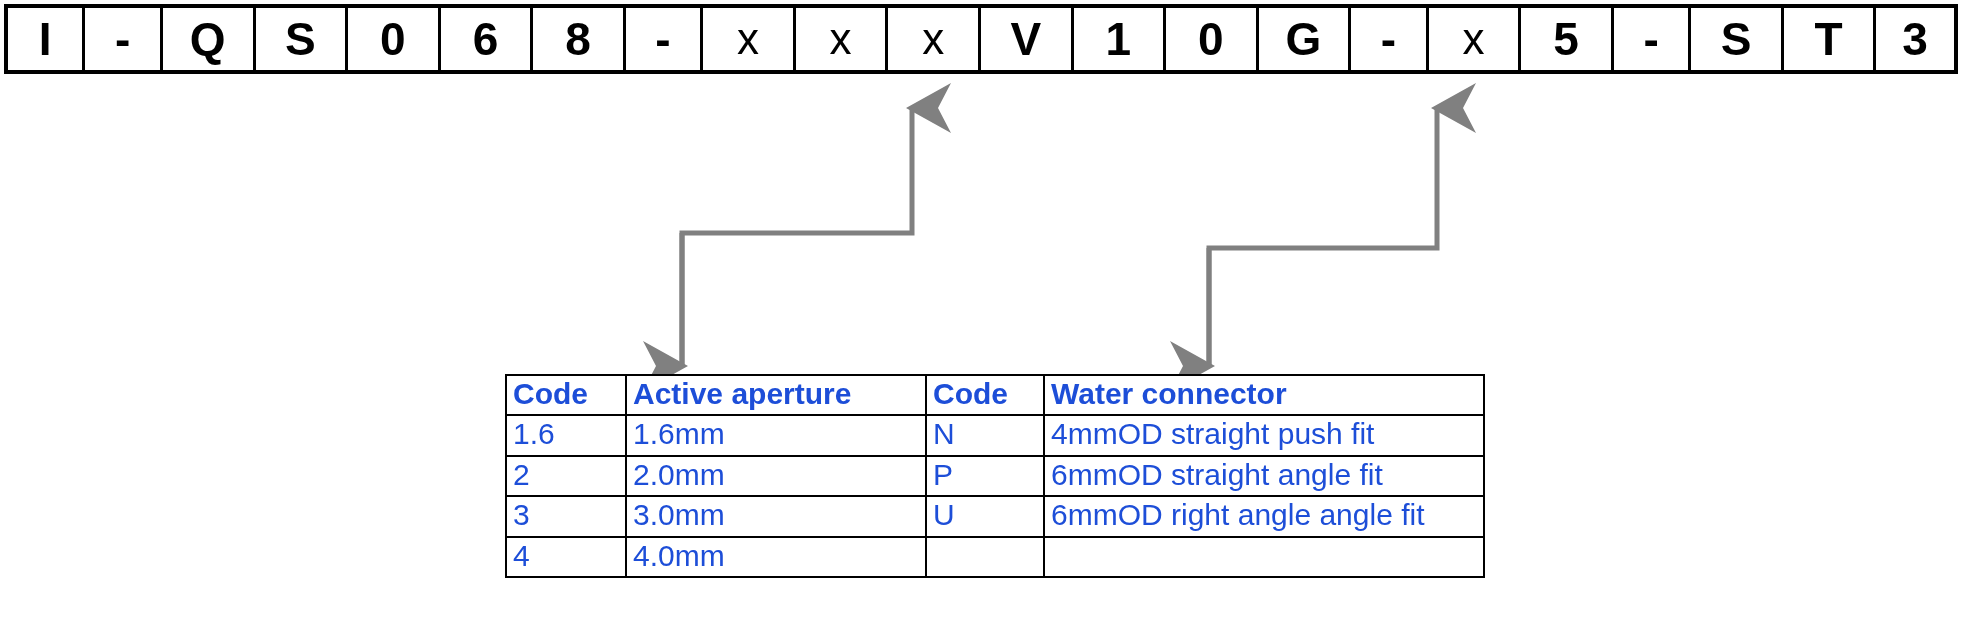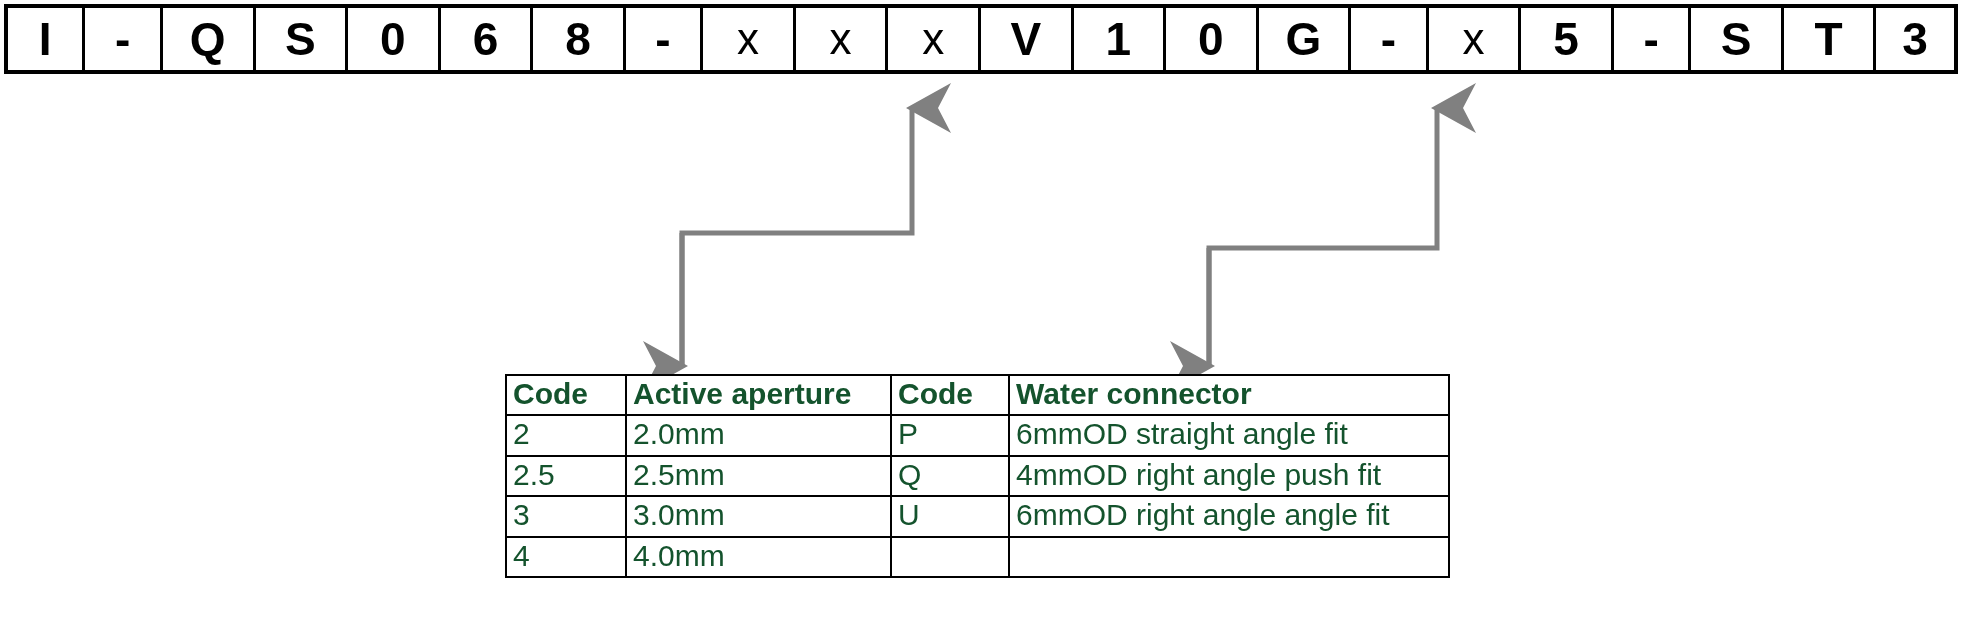"Code" table.ref-table td, table.ref-table th { color: #14532d -> #1d4ed8 }
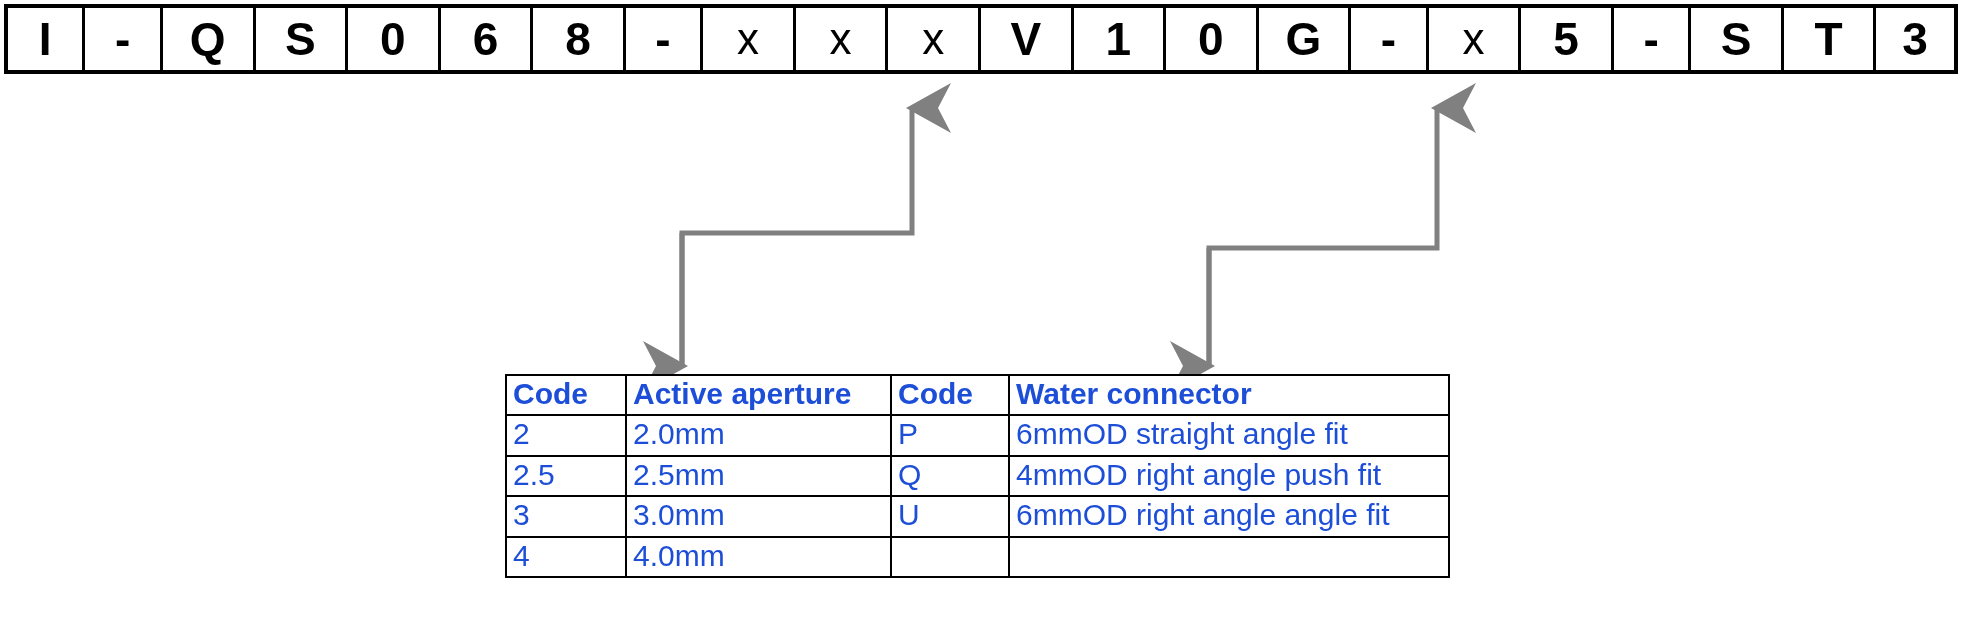"Active aperture" .col-ap { width: 265px -> 300px }
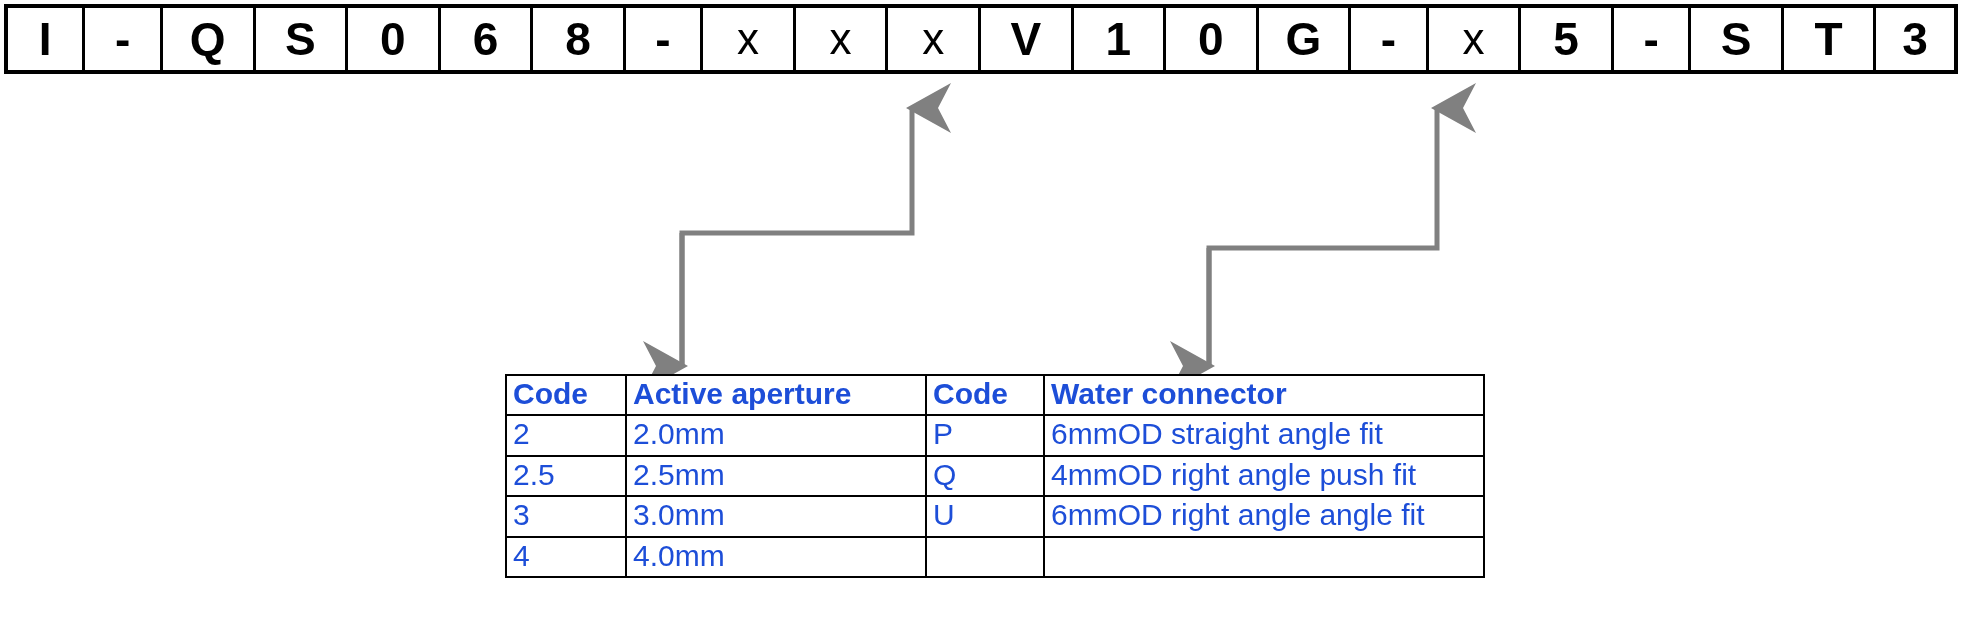"1.6" tr { html: none -> <tr> <td>1.6</td> <td>1.6mm</td> <td>N</td> <td>4mmOD straight push fit</td> </tr> }
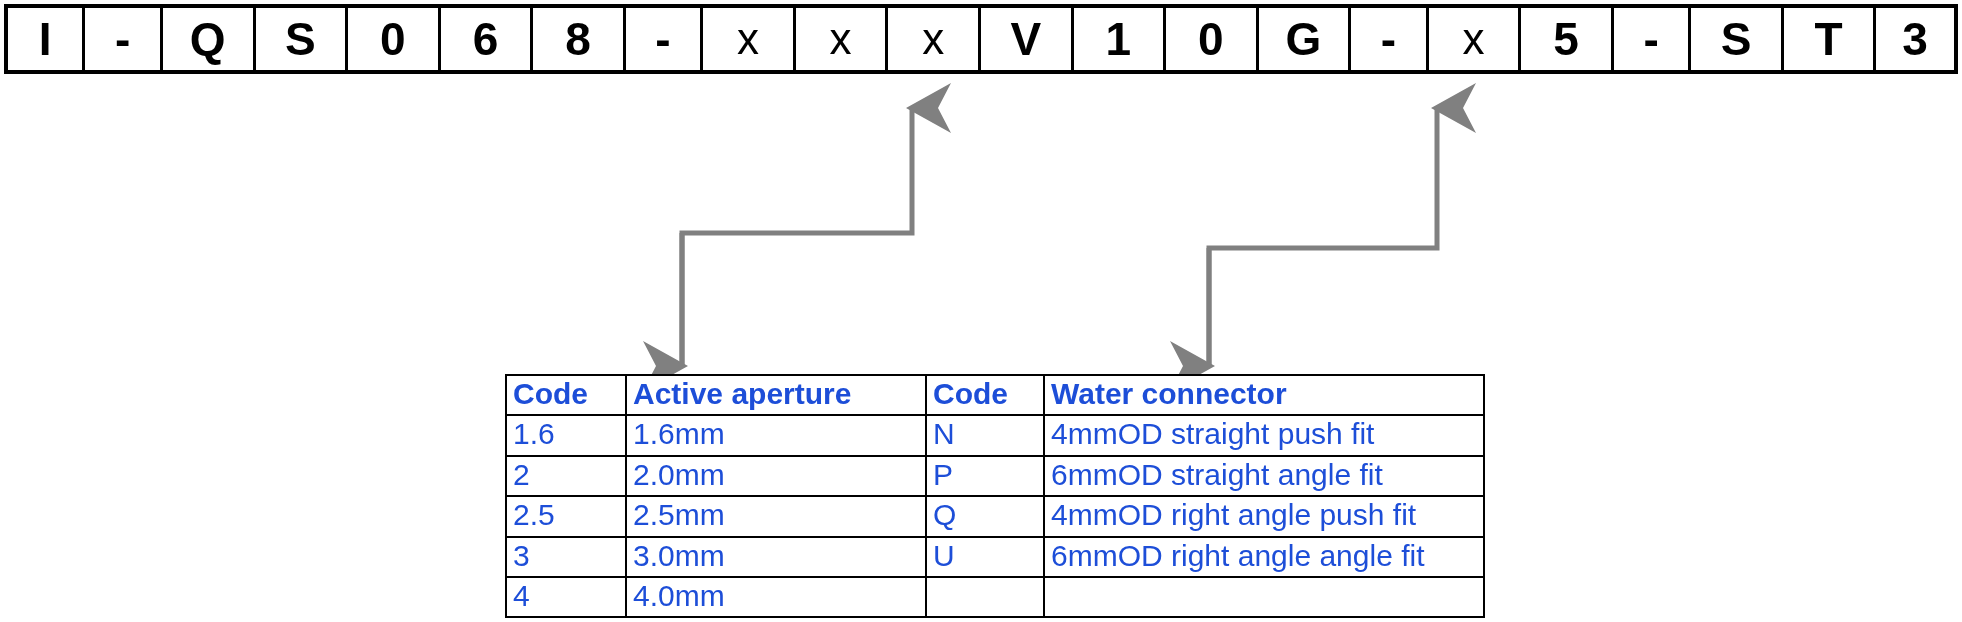"2.5" tr { html: <tr> <td>2.5</td> <td>2.5mm</td> <td>Q</td> <td>4mmOD right angle push fit</td> </tr> -> none }
